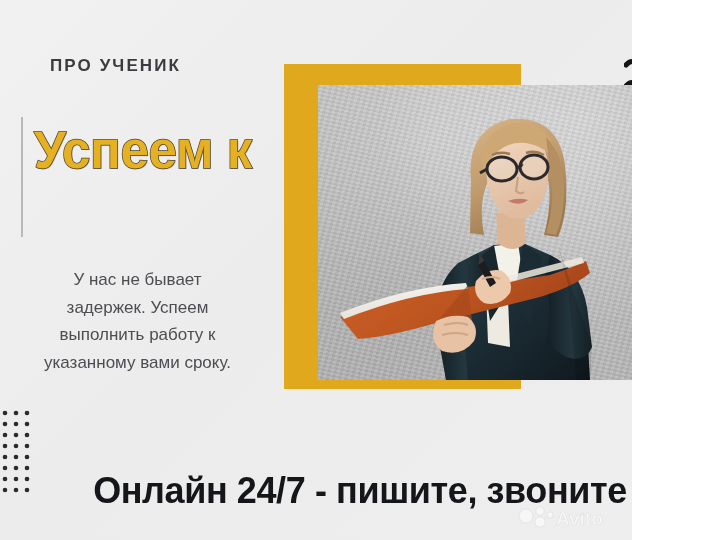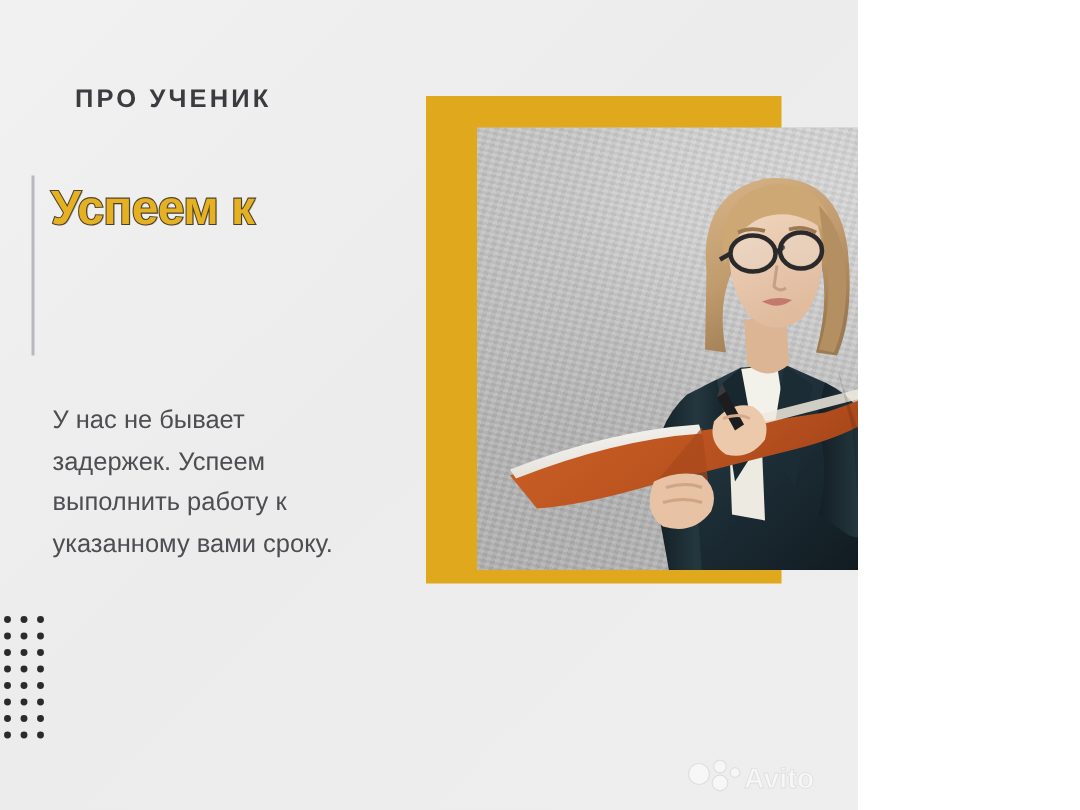"ПРО УЧЕНИК" #poster { width: 572px -> 632px }
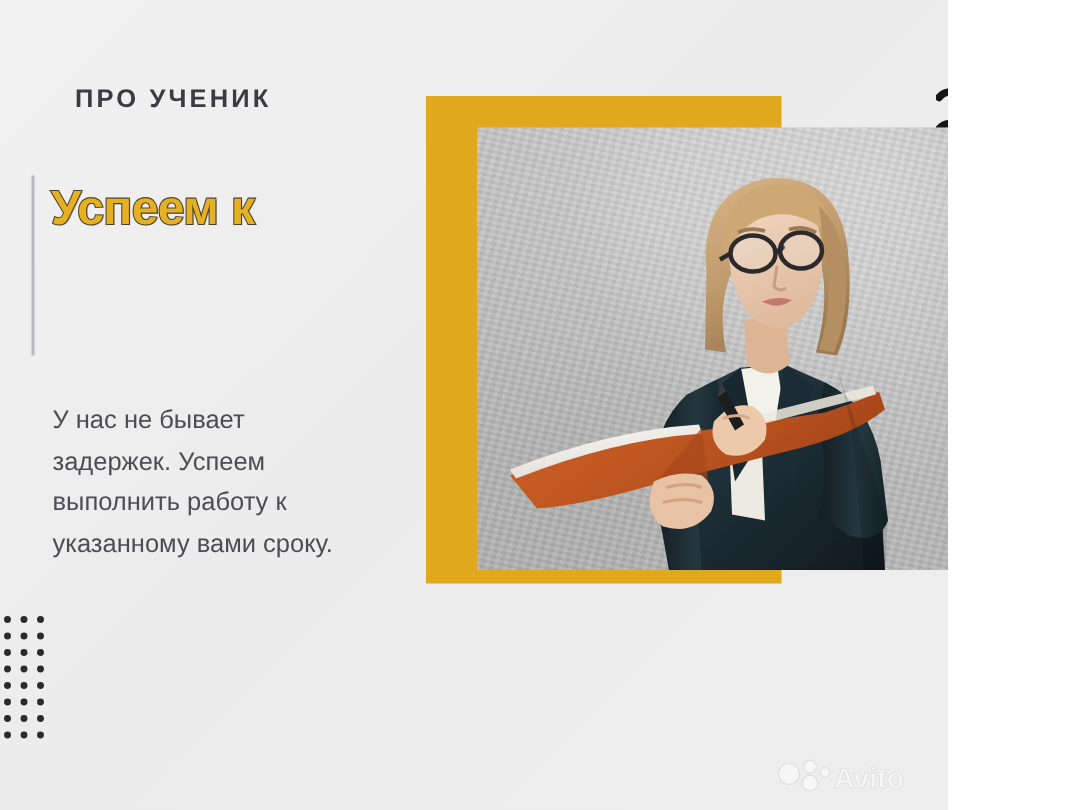"Успеем к" .headline .ln { font-size: 32px -> 51px }
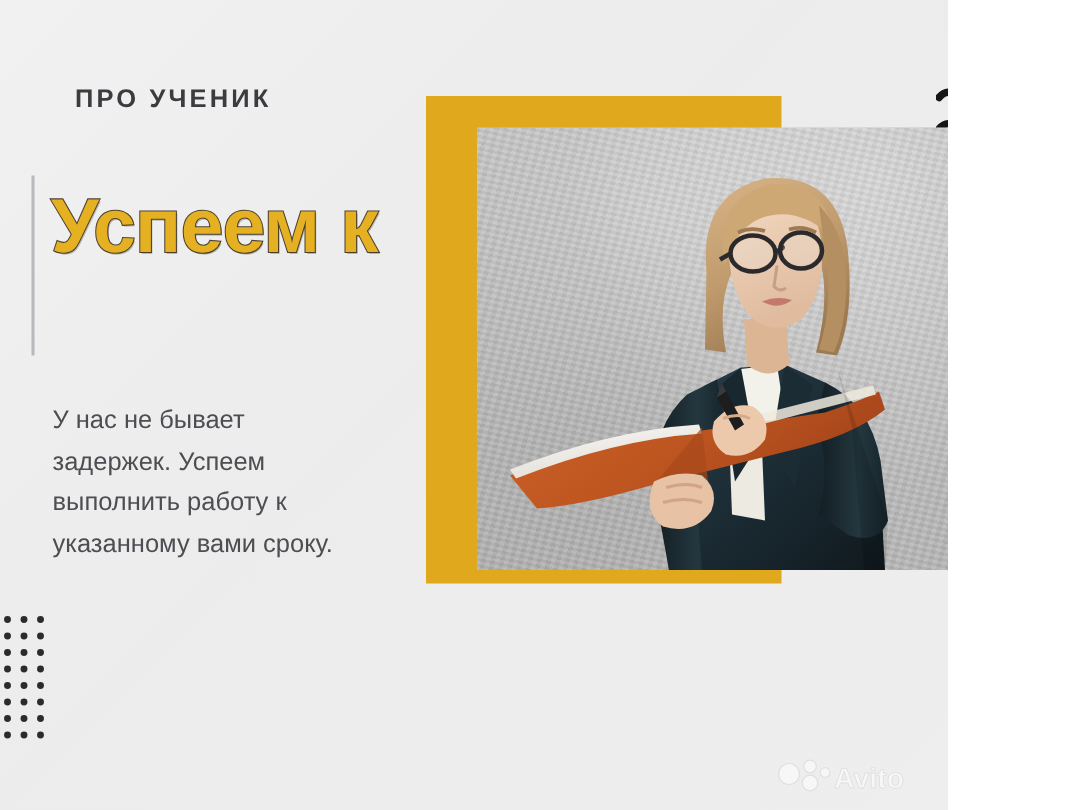"У нас не бывает задержек." .body-copy { text-align: none -> center }
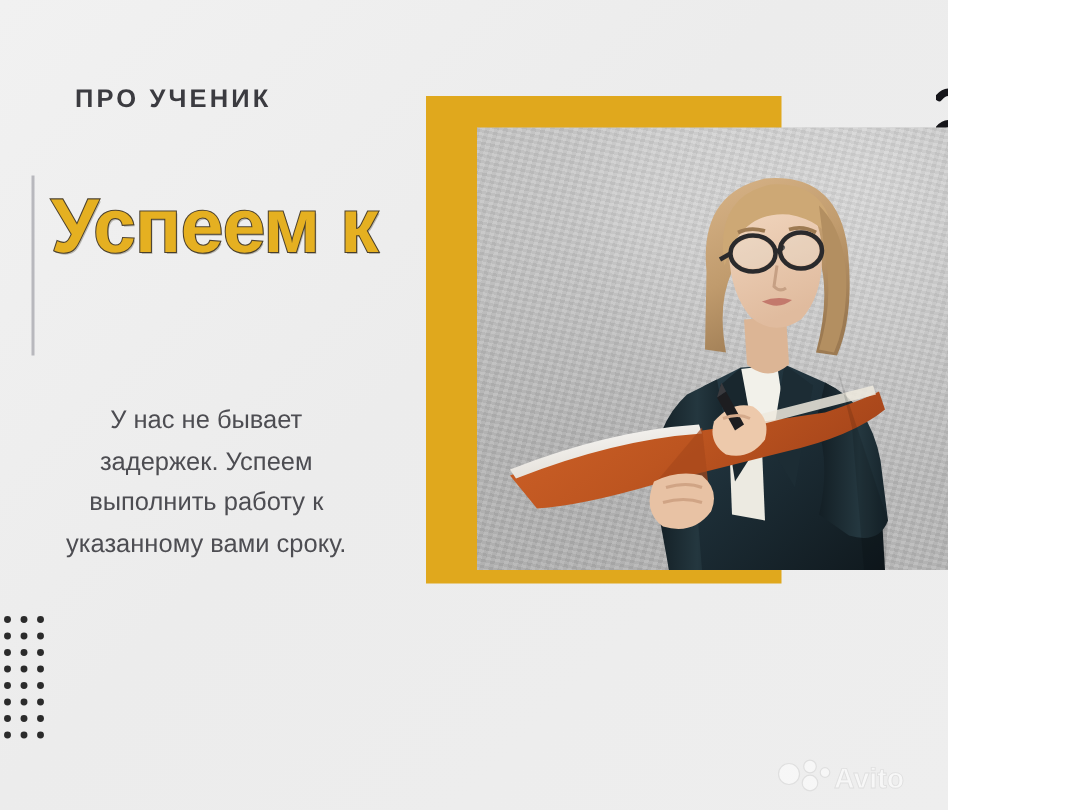"Онлайн 24/7 - пишите, звоните" div.banner { html: none -> <div> <div>Онлайн 24/7 - пишите, звоните</div> </div> }
